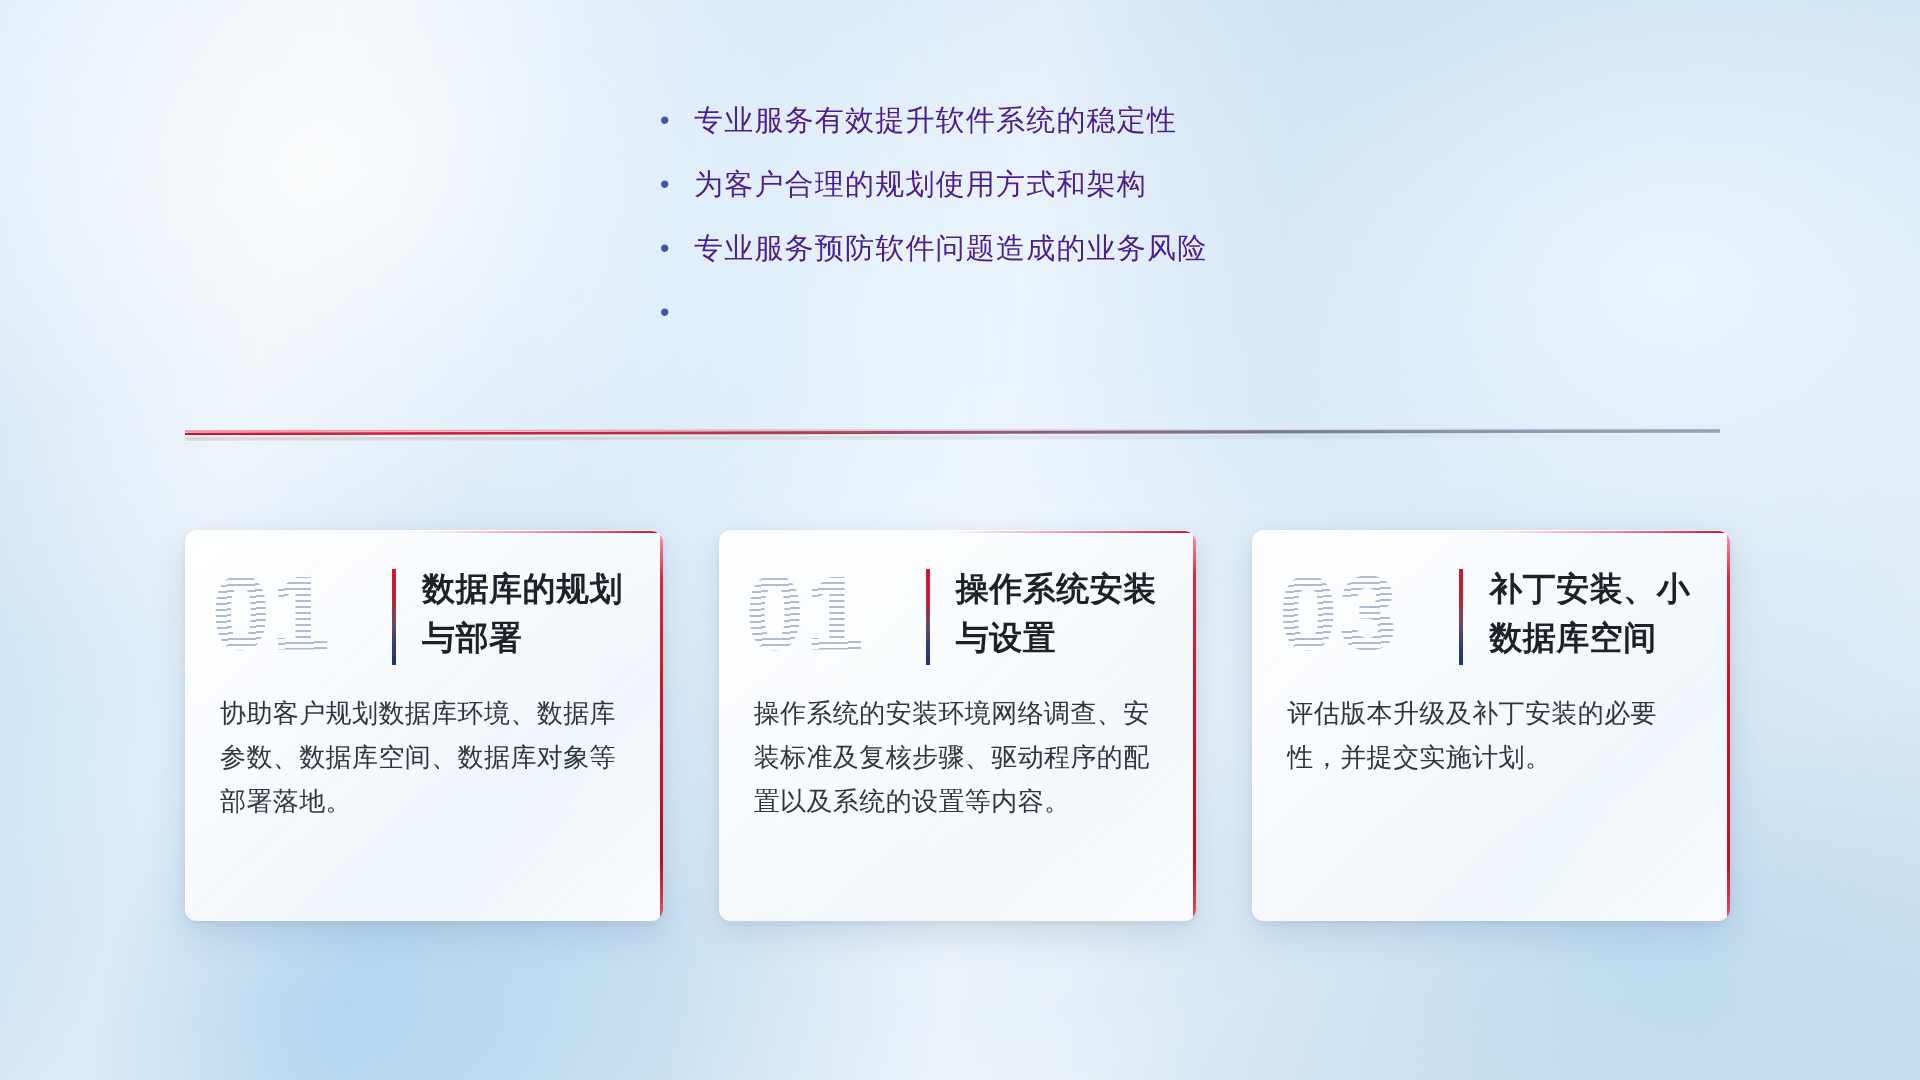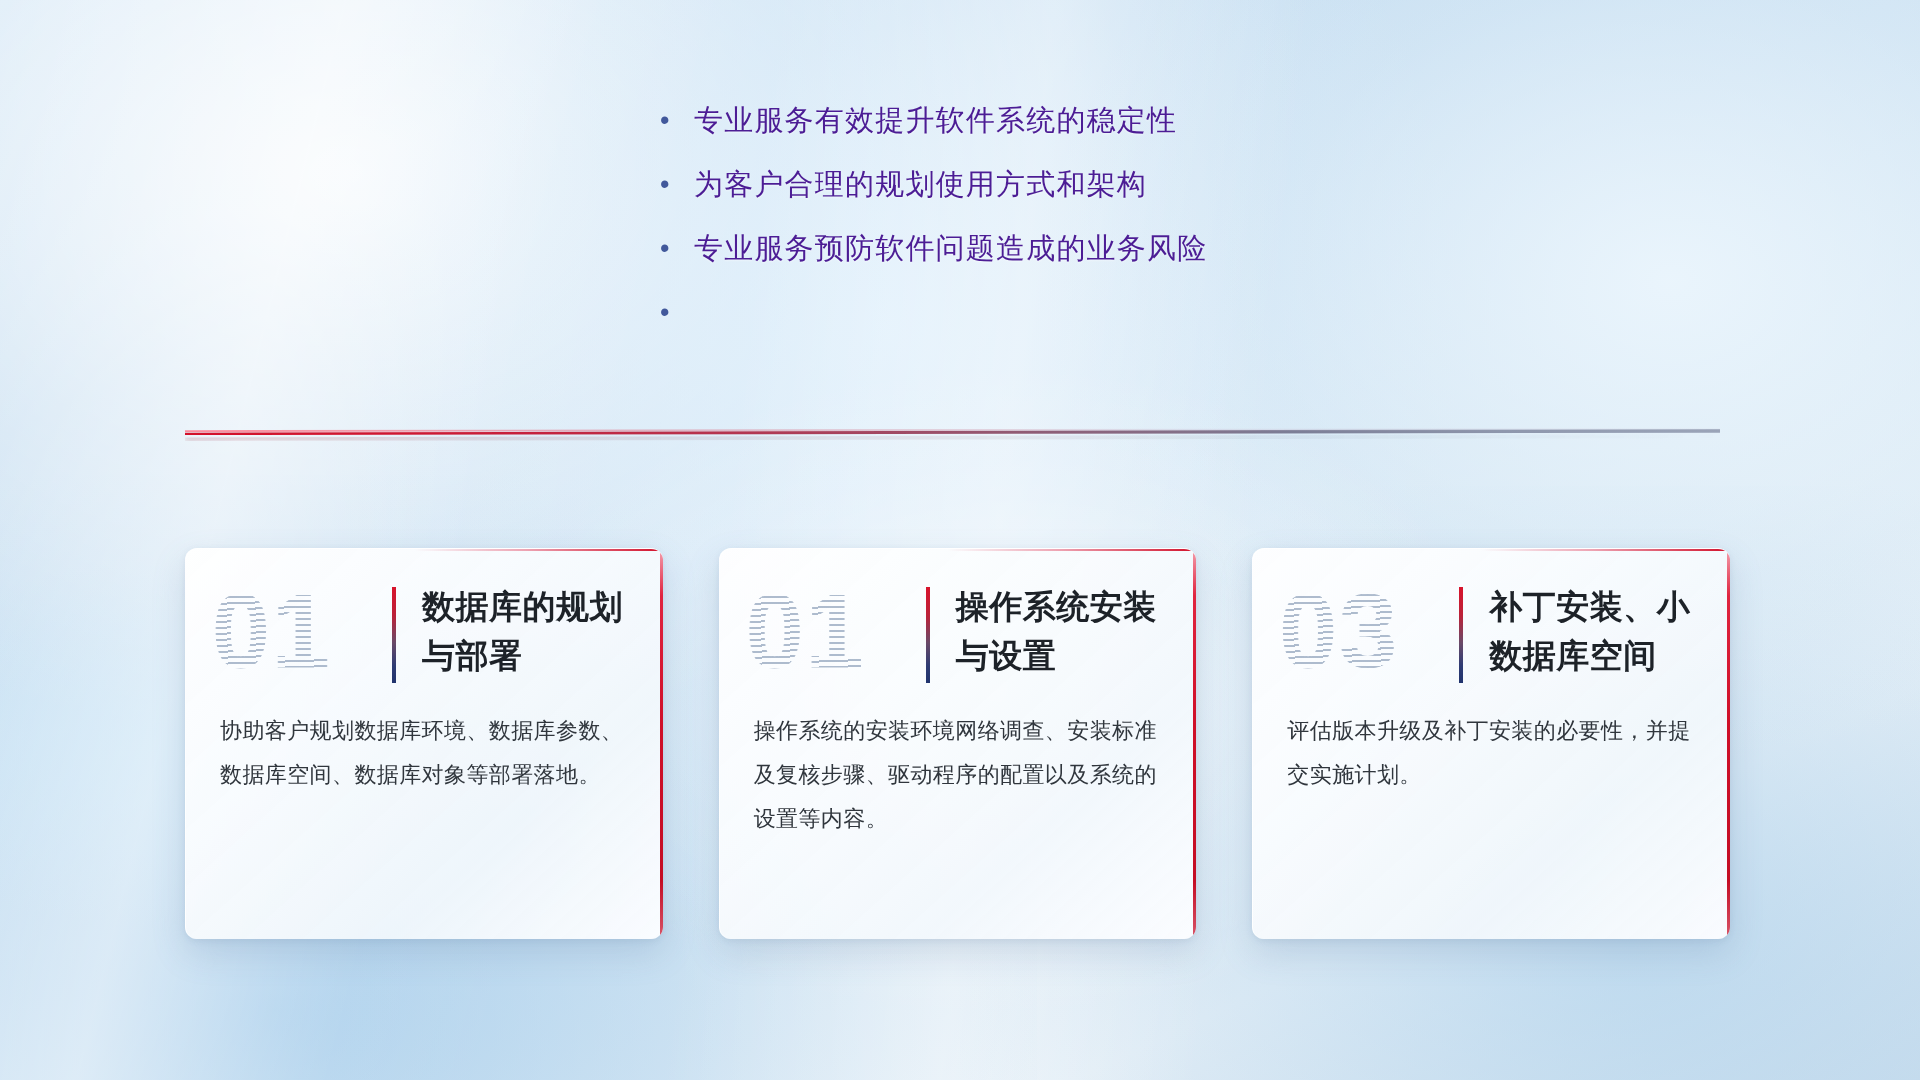"01" #cards { top: 548px -> 530px }
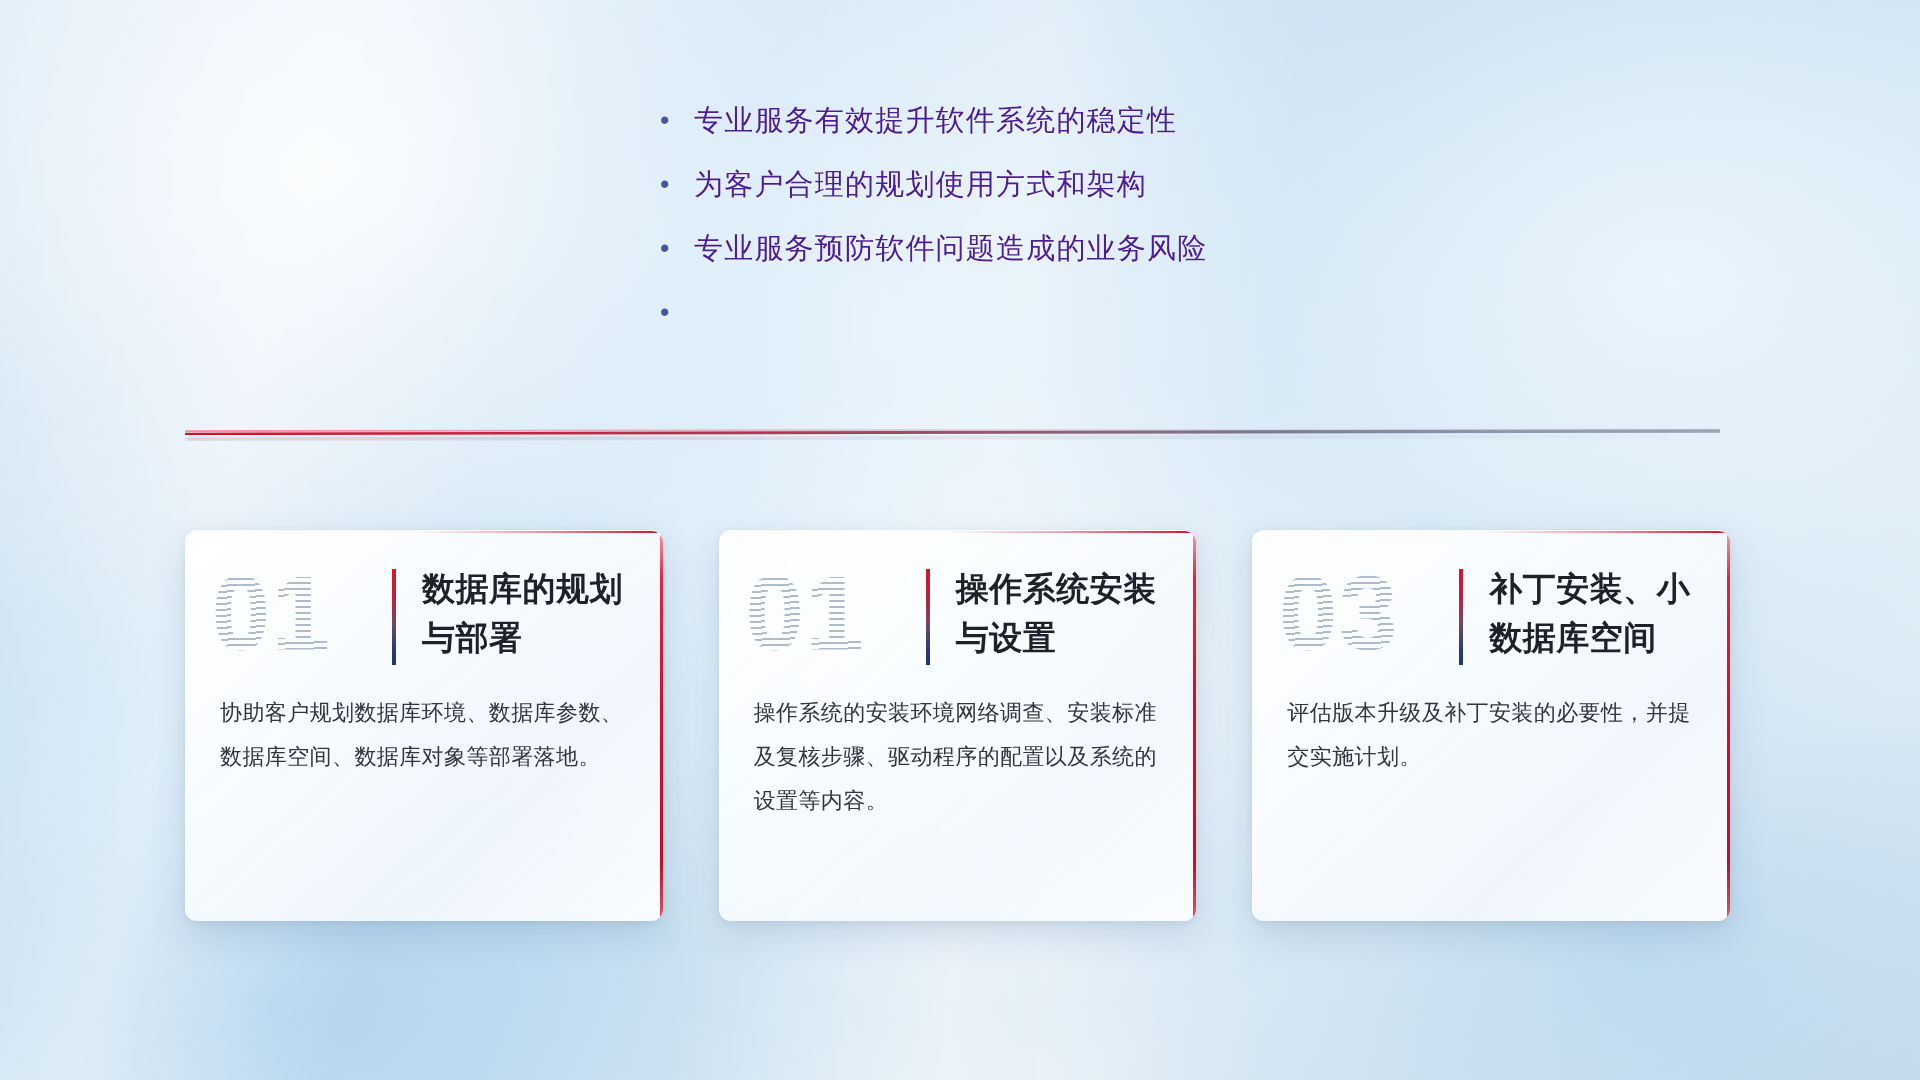"协助客户规划数据库环境、数据库参数、数据库空间、数据库对象等部署落地。" .card-body { font-size: 22px -> 26px }
